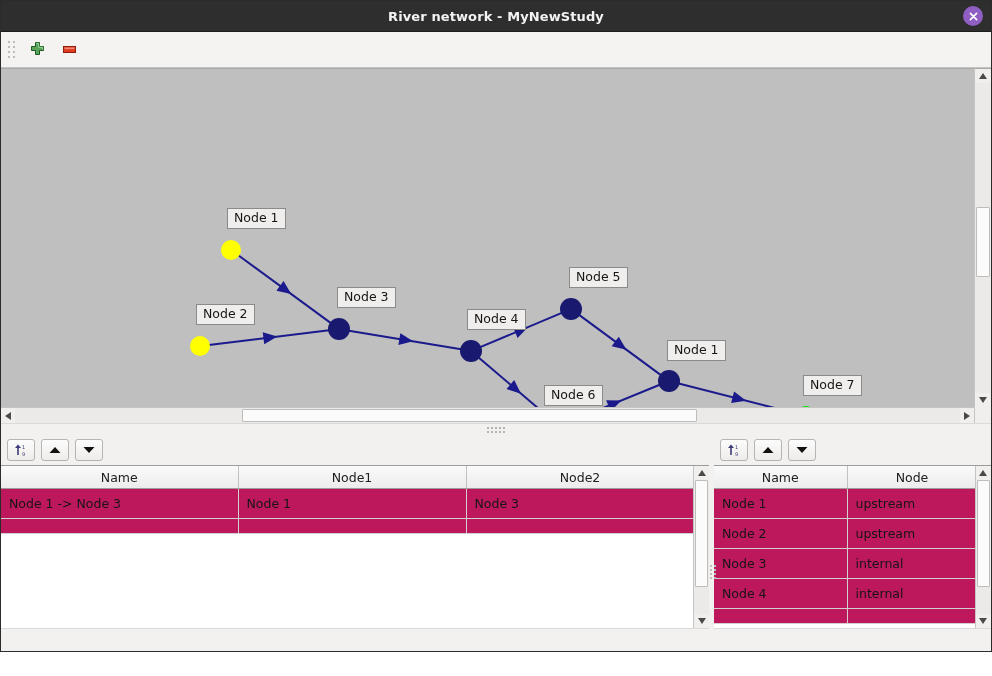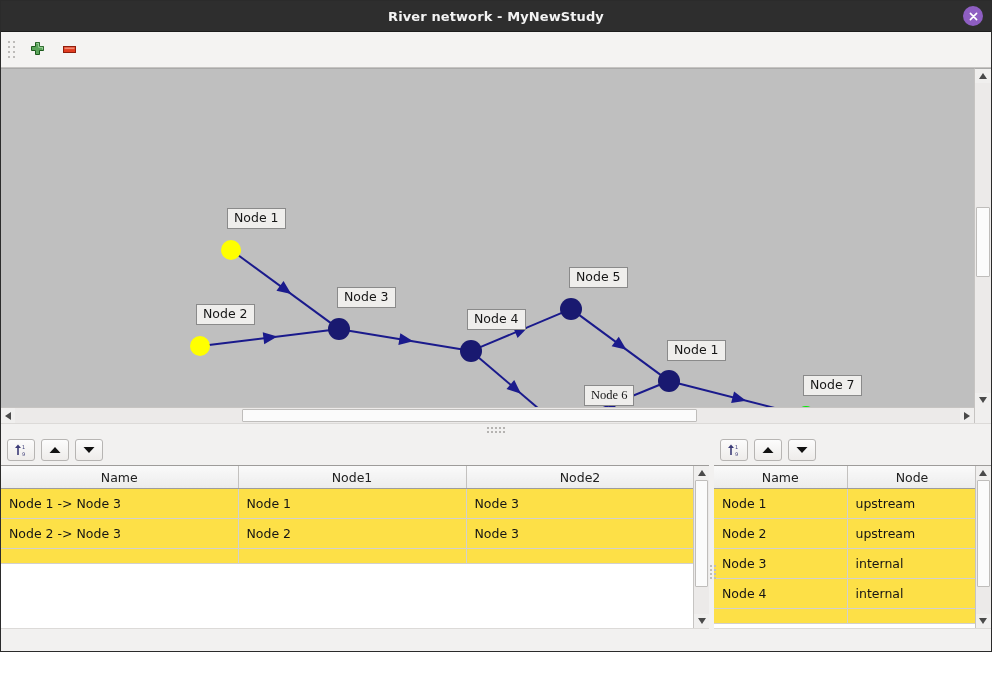"Node 6" div.node-label { font-family: Liberation Serif, serif -> none; left: 583px -> 543px }
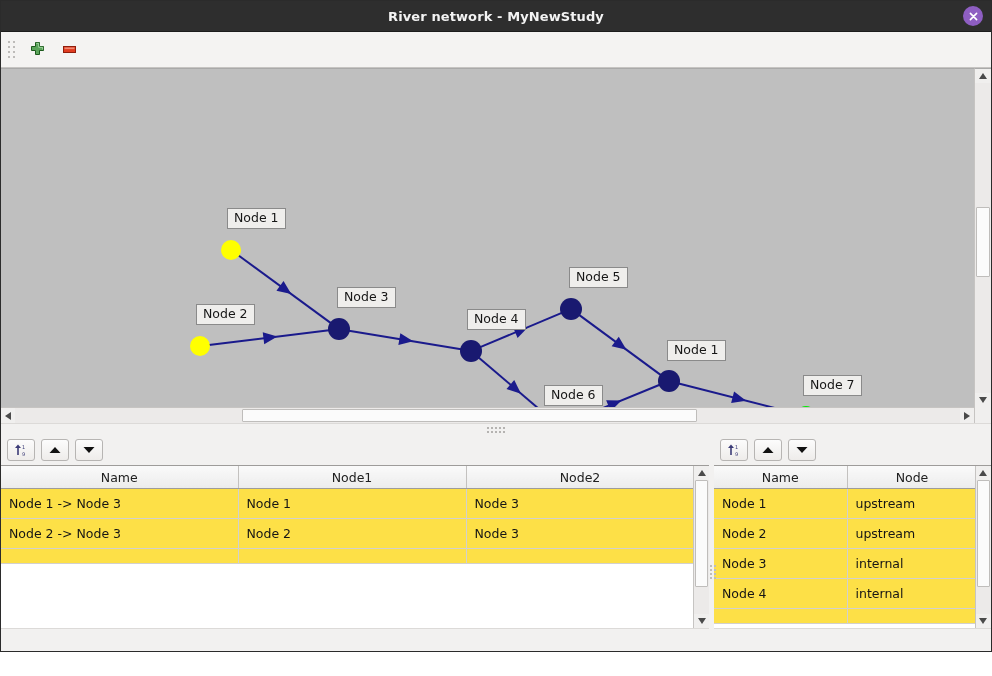"Node 1 -> Node 3" table.grid td { background: #fde047 -> #be185d }
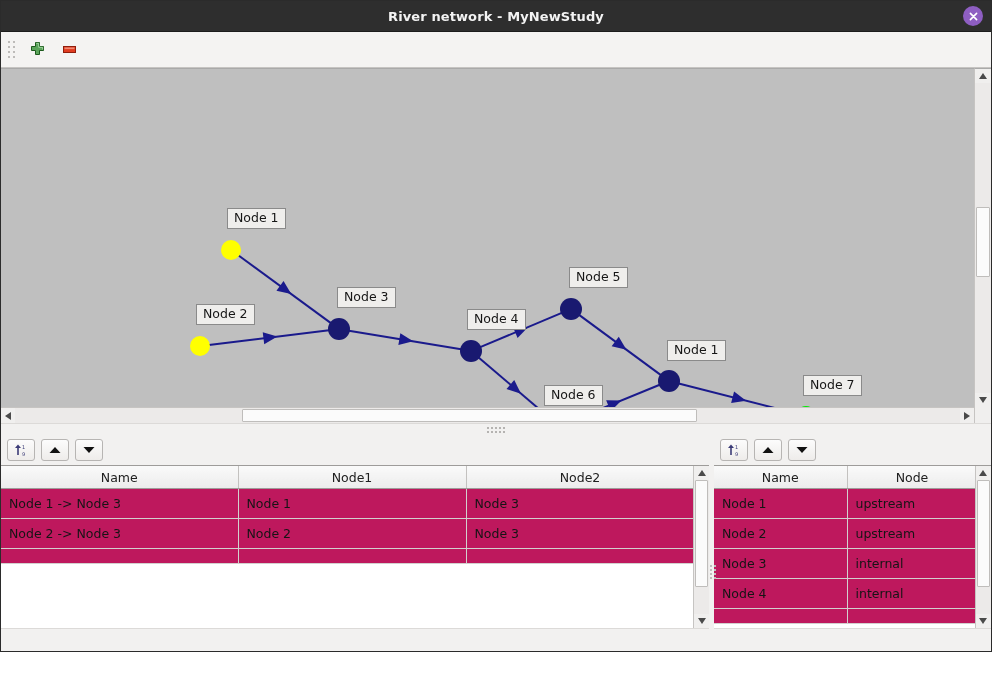"Node 2 -> Node 3" tr { html: <tr> <td>Node 2 -&gt; Node 3</td> <td>Node 2</td> <td>Node 3</td> </tr> -> none }
